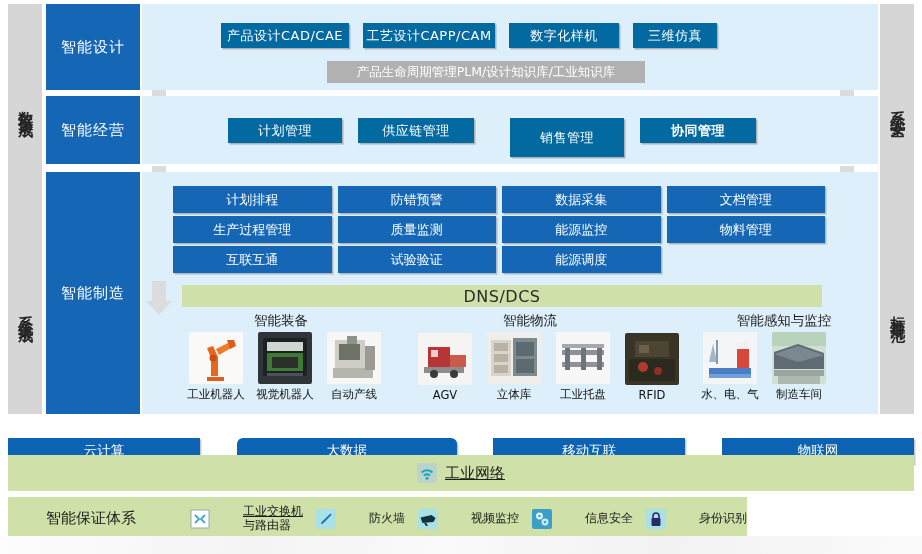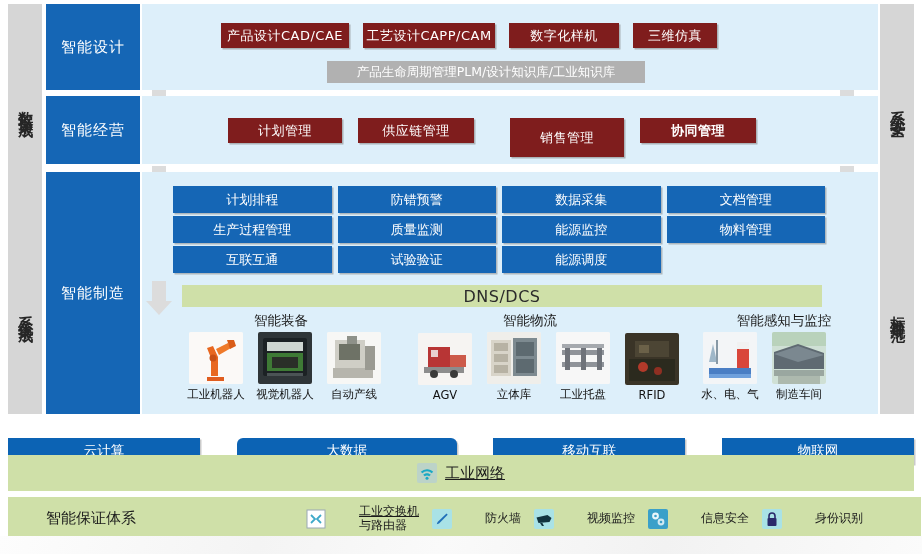"产品设计CAD/CAE" .bluebox { background: #7f1d1d -> #0369a1 }
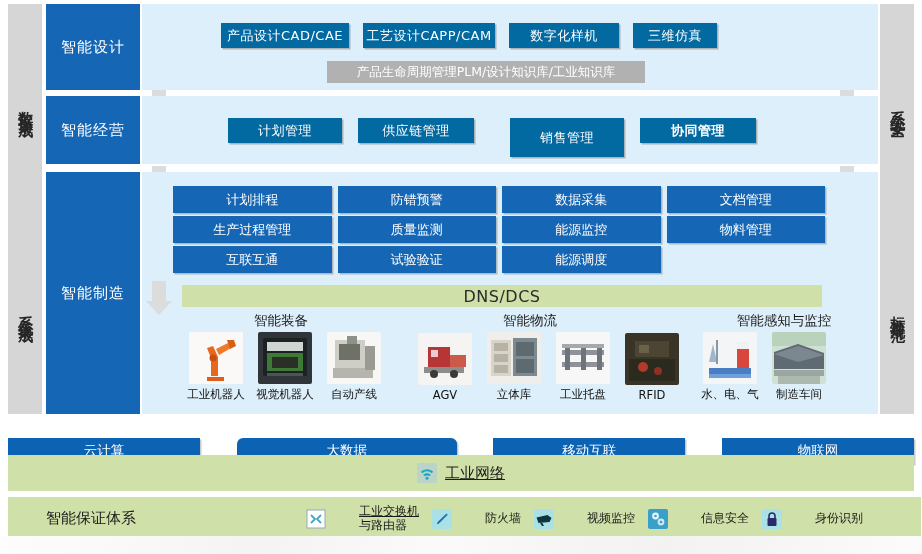"智能保证体系" div { width: 913px -> 739px }
